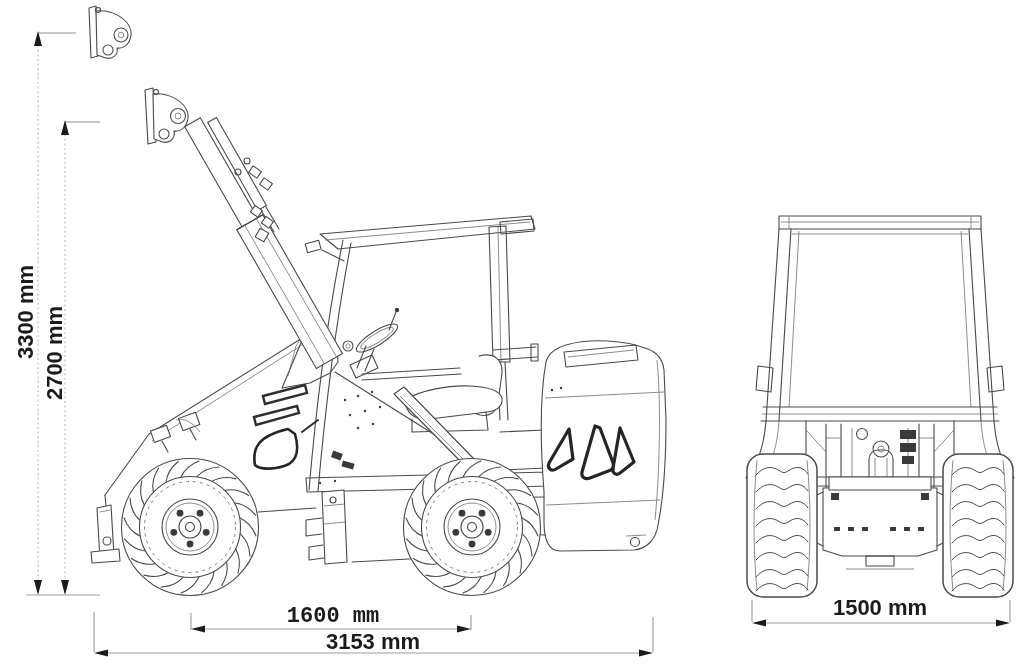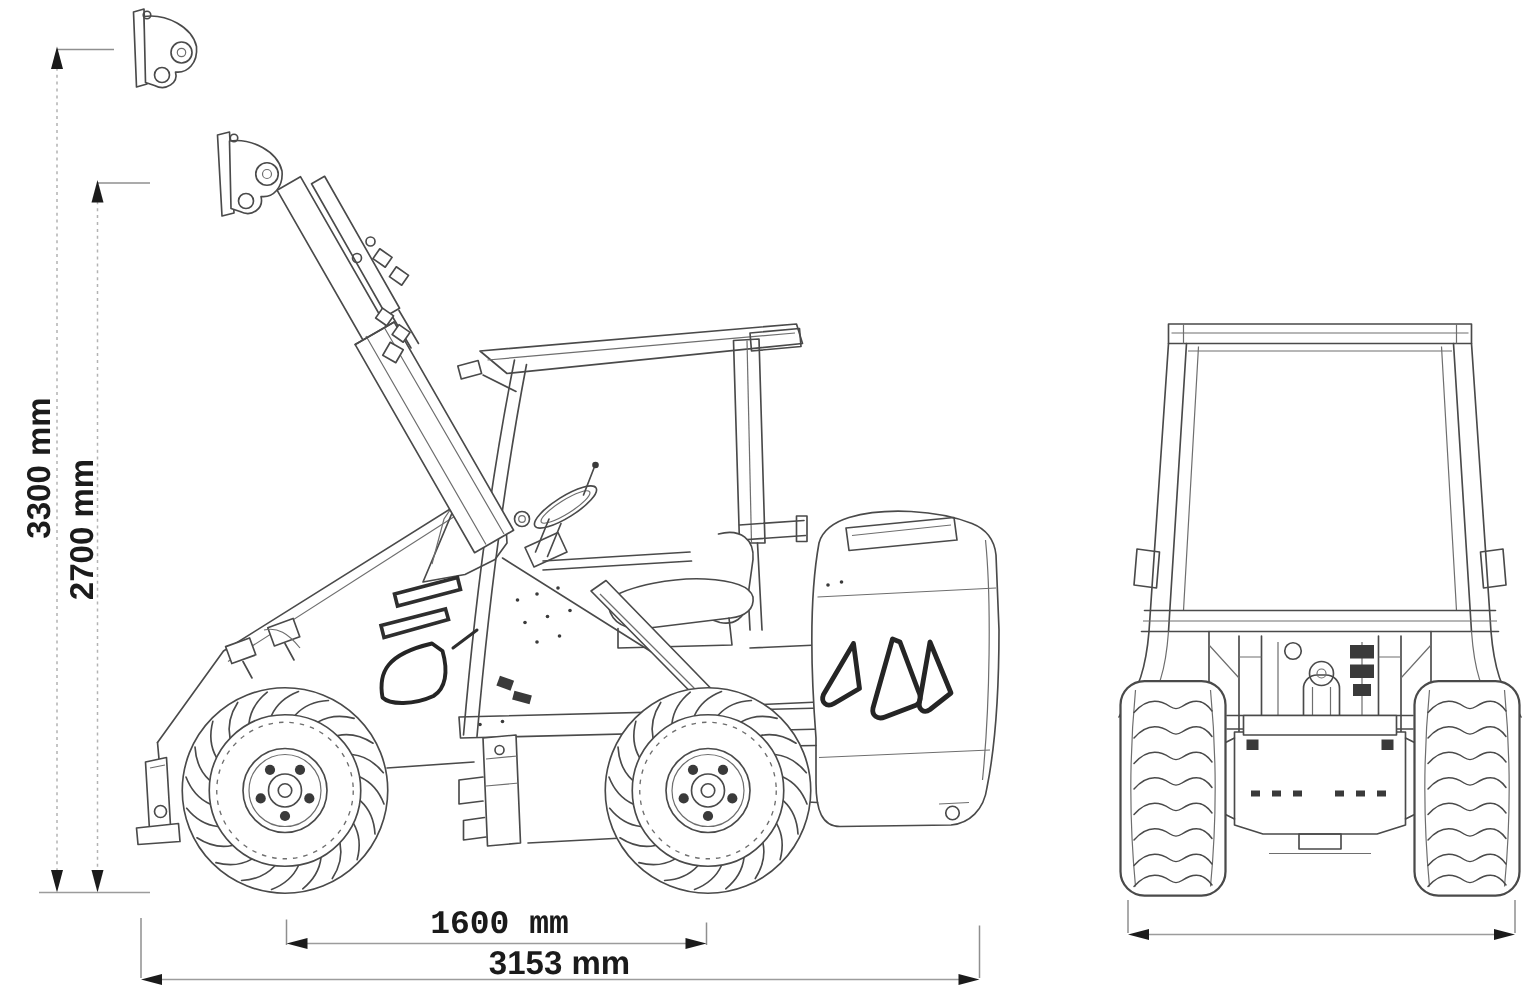"1500 mm" div.dimlabel { html: none -> <div>1500 mm</div> }
